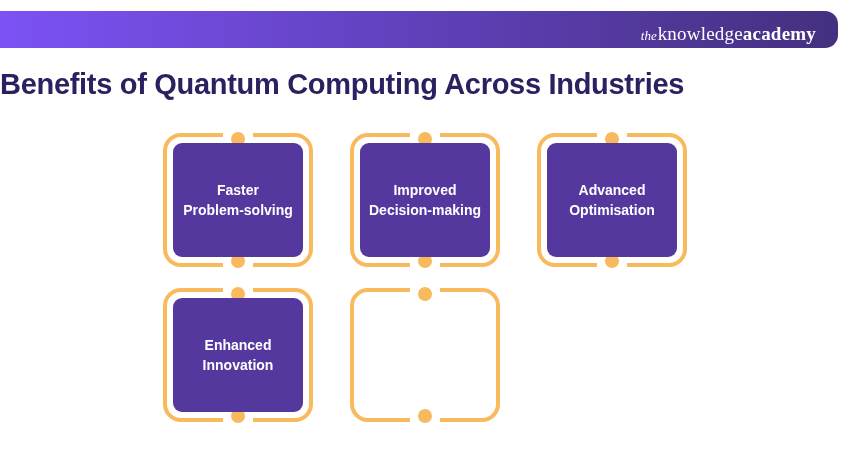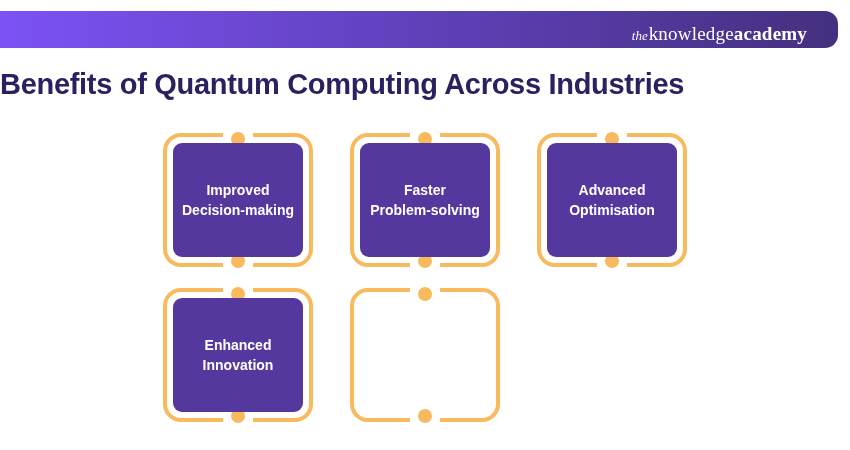"the" .banner { padding-right: 31px -> 22px }
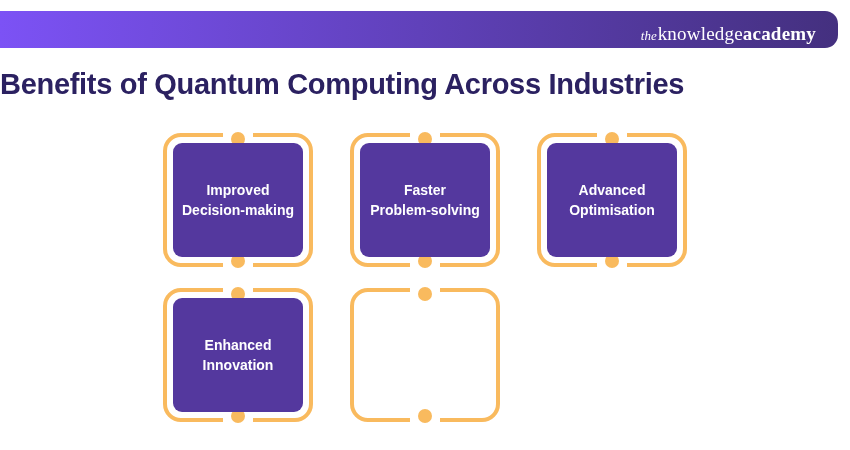"Improved" div.frame { order: before "Faster" -> after "Faster" }
